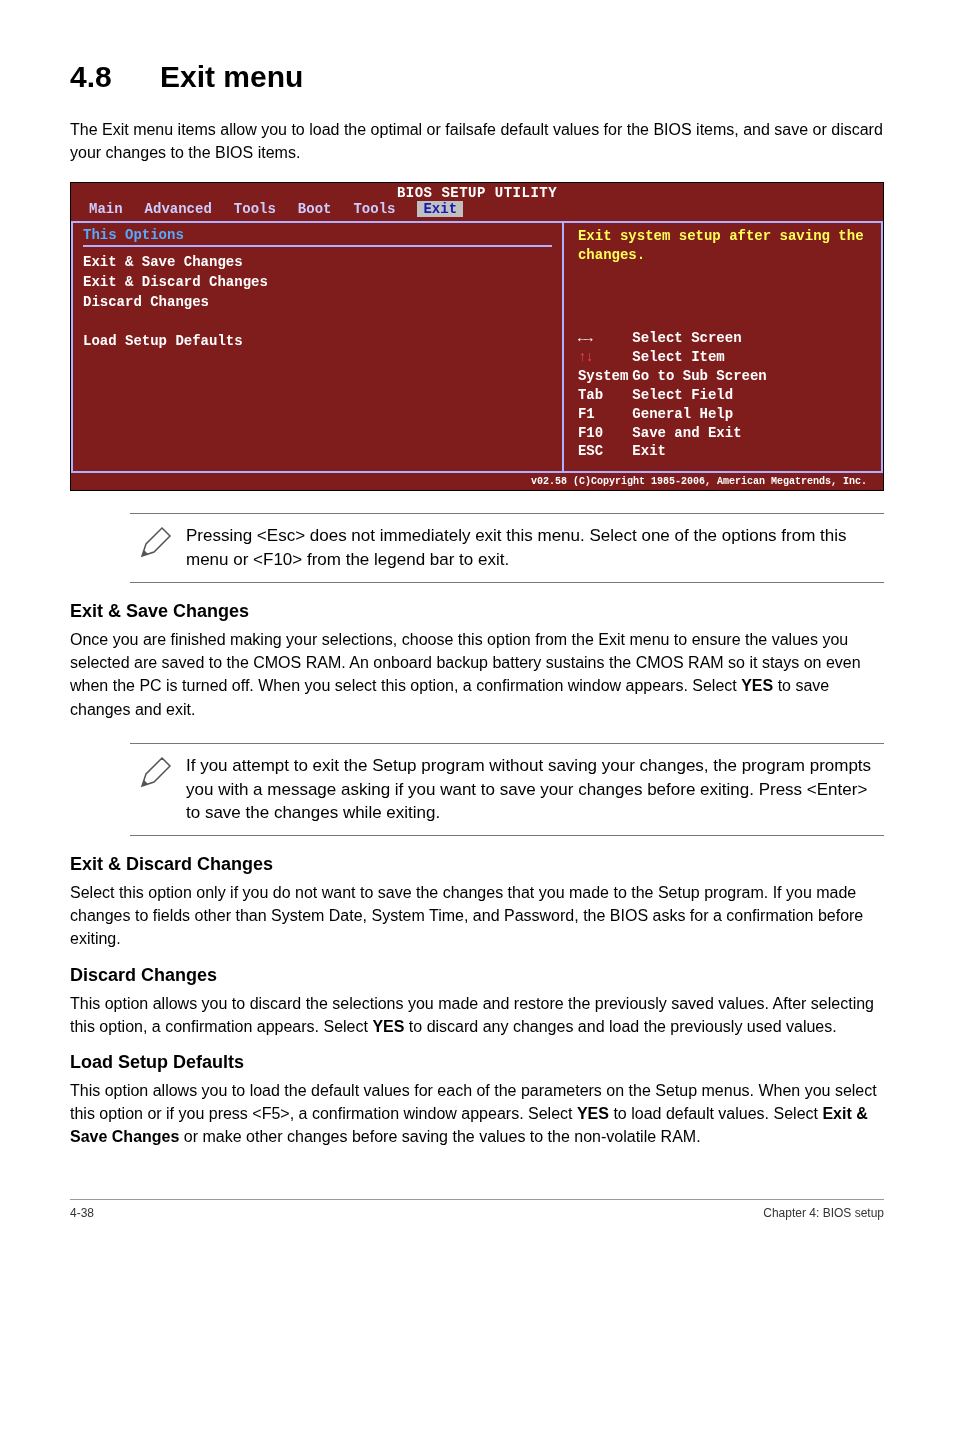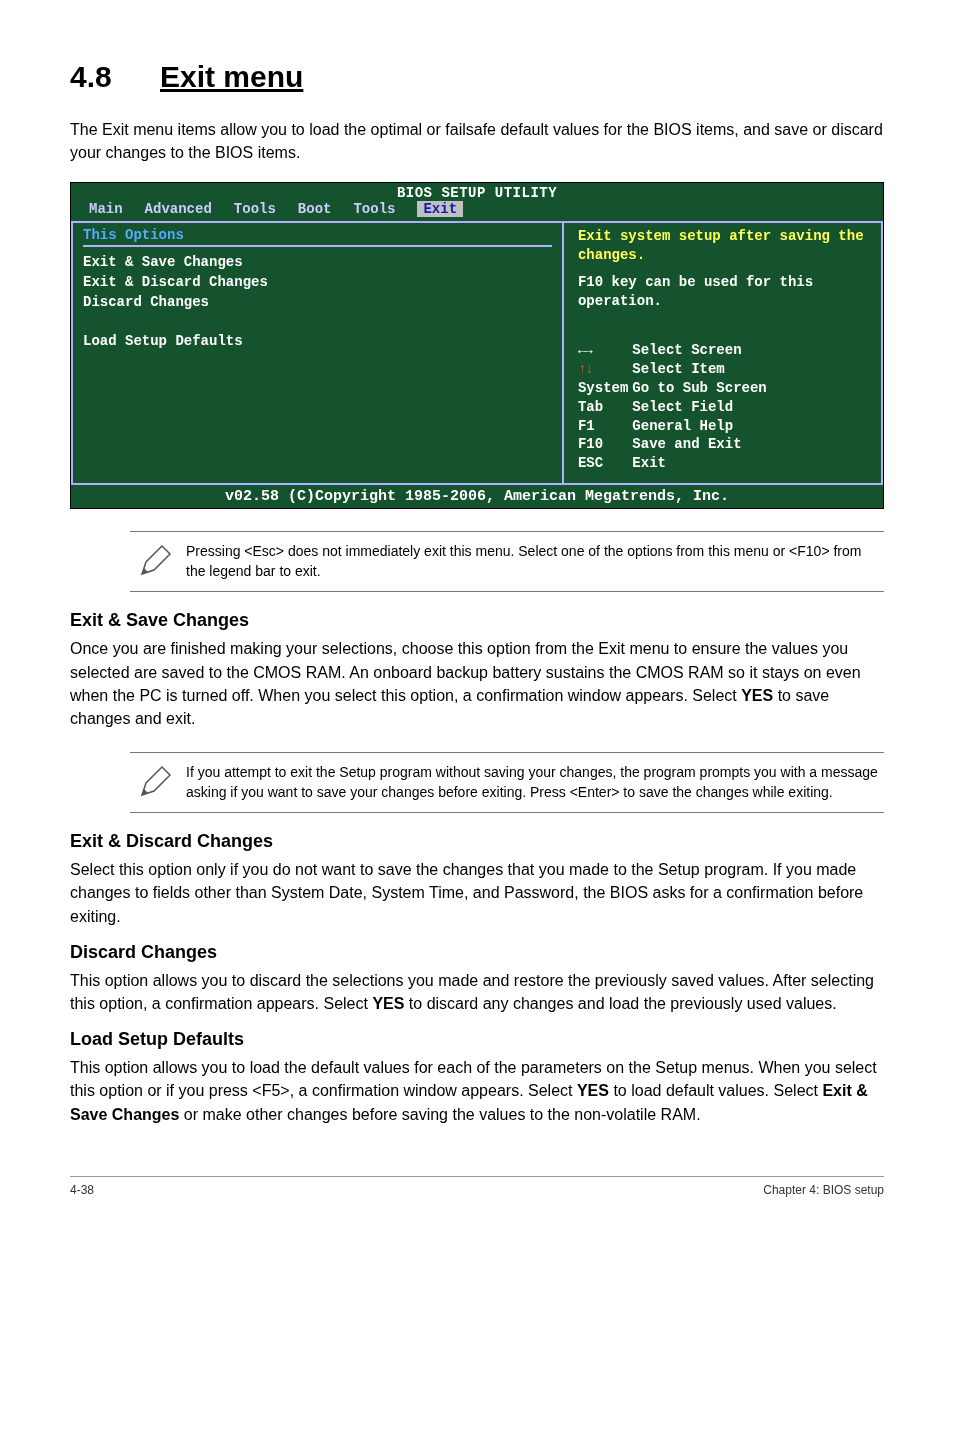"4.8 Exit menu" h1.section-title { text-decoration: underline -> none }
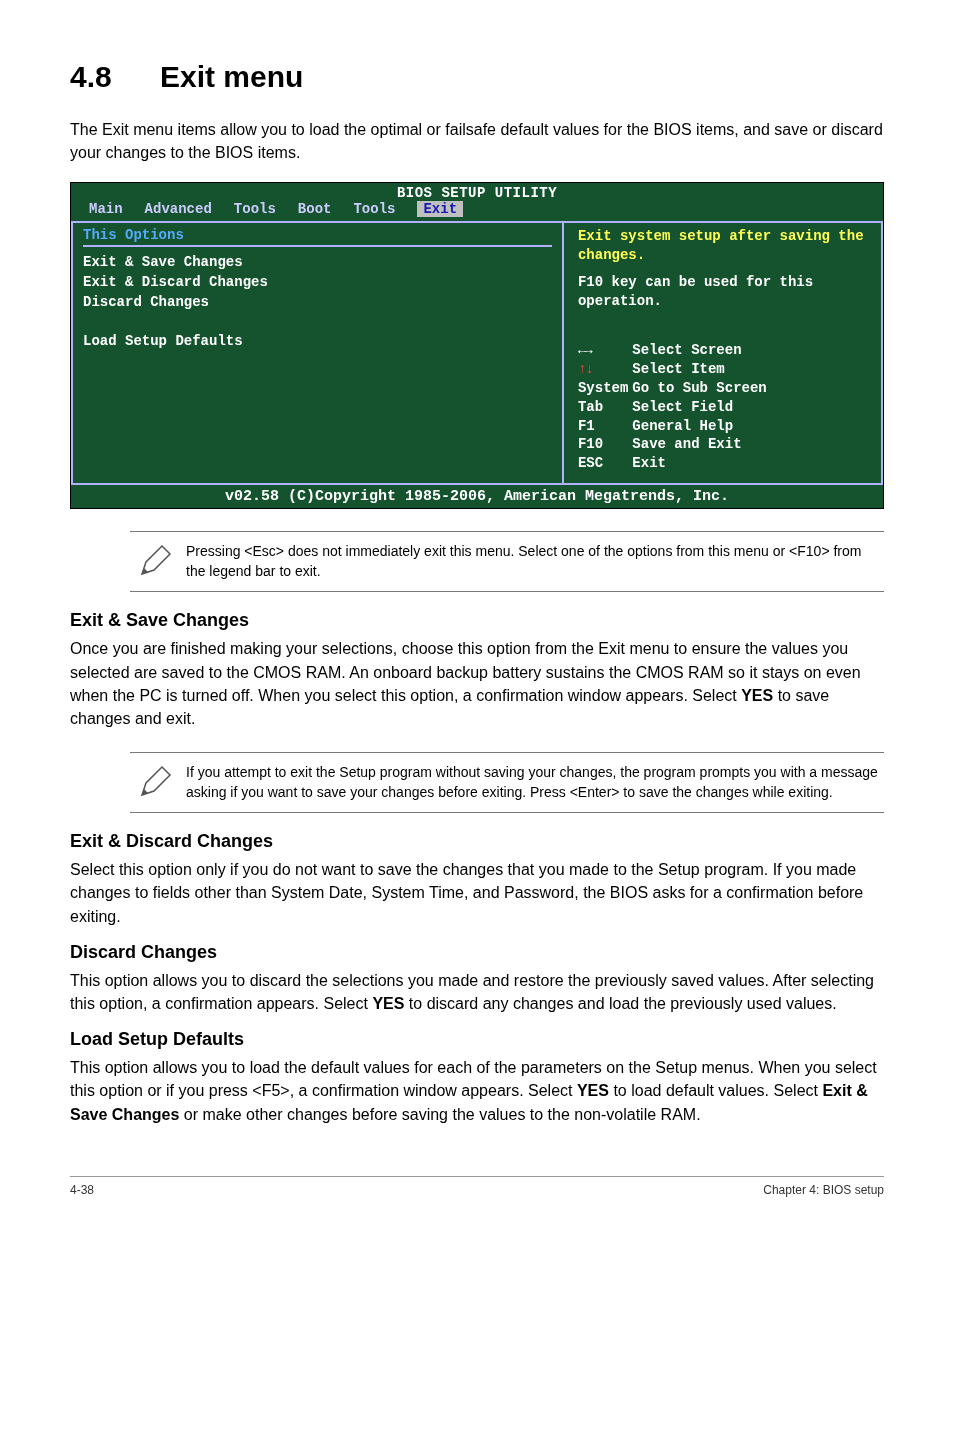"BIOS SETUP UTILITY" .bios-box { background: #14532d -> #7f1d1d }
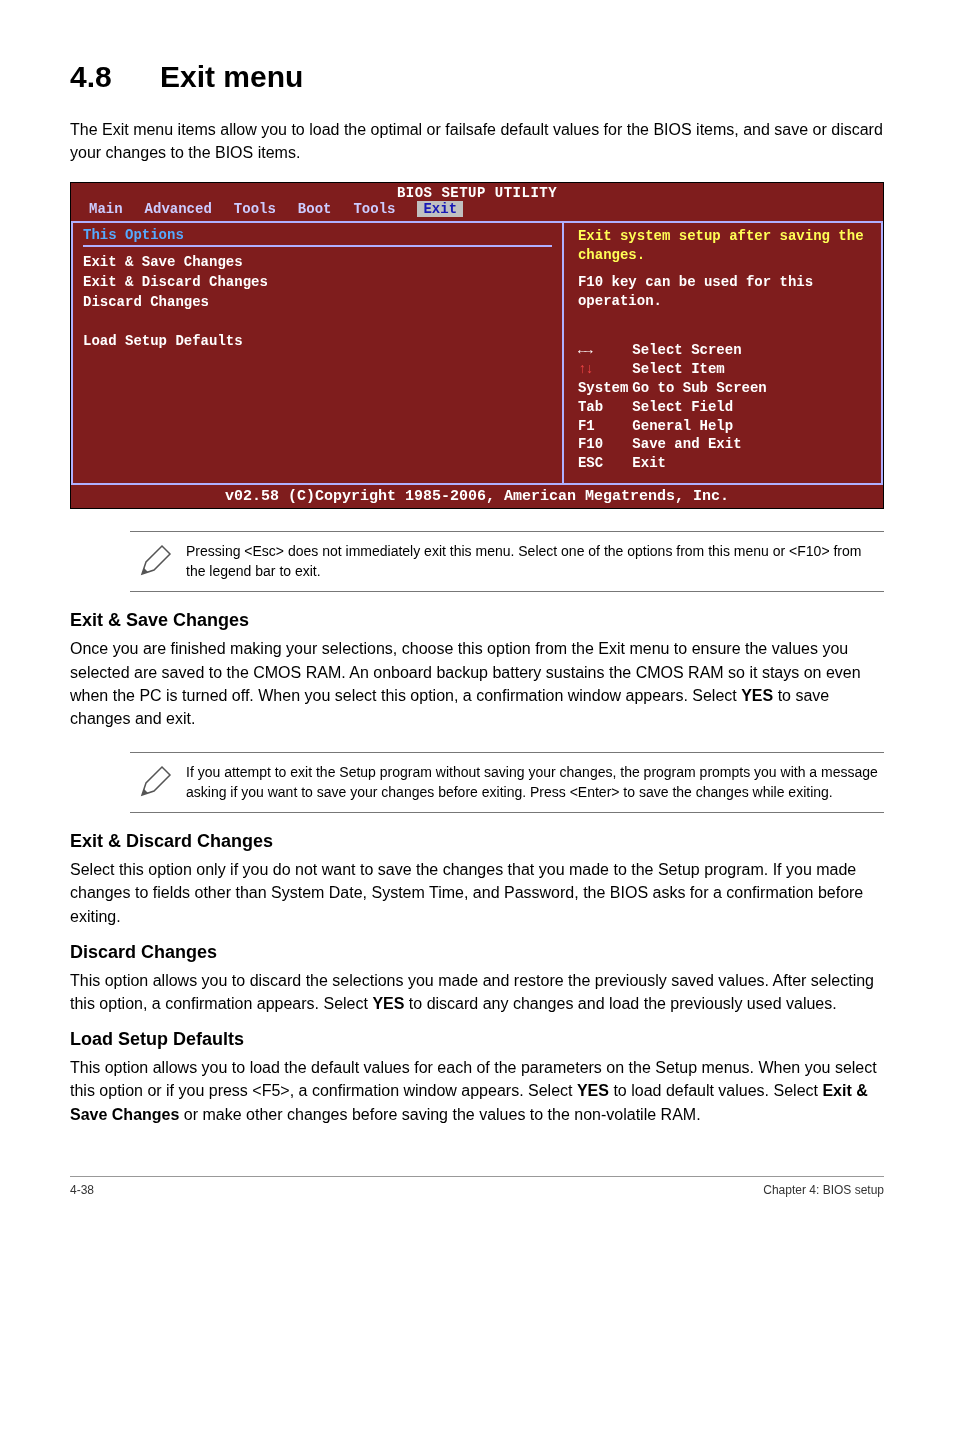"Exit system setup after saving" .bios-right { gap: none -> 12px }
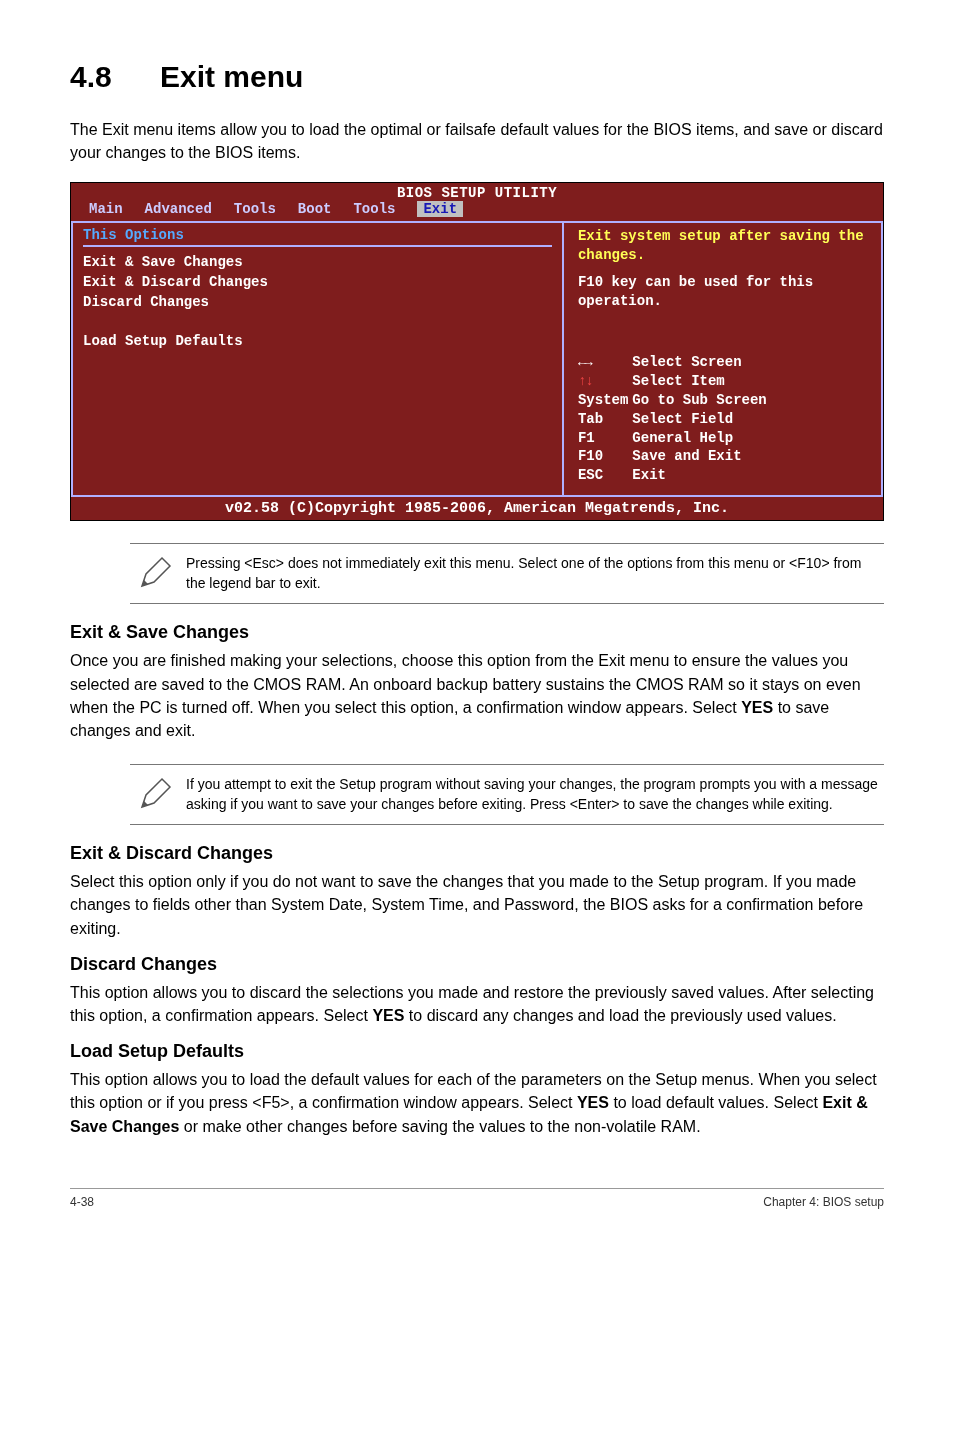"F10 key can be used" div.bios-help-white { html: <div>F10 key can be used for this operation.</div> -> none }
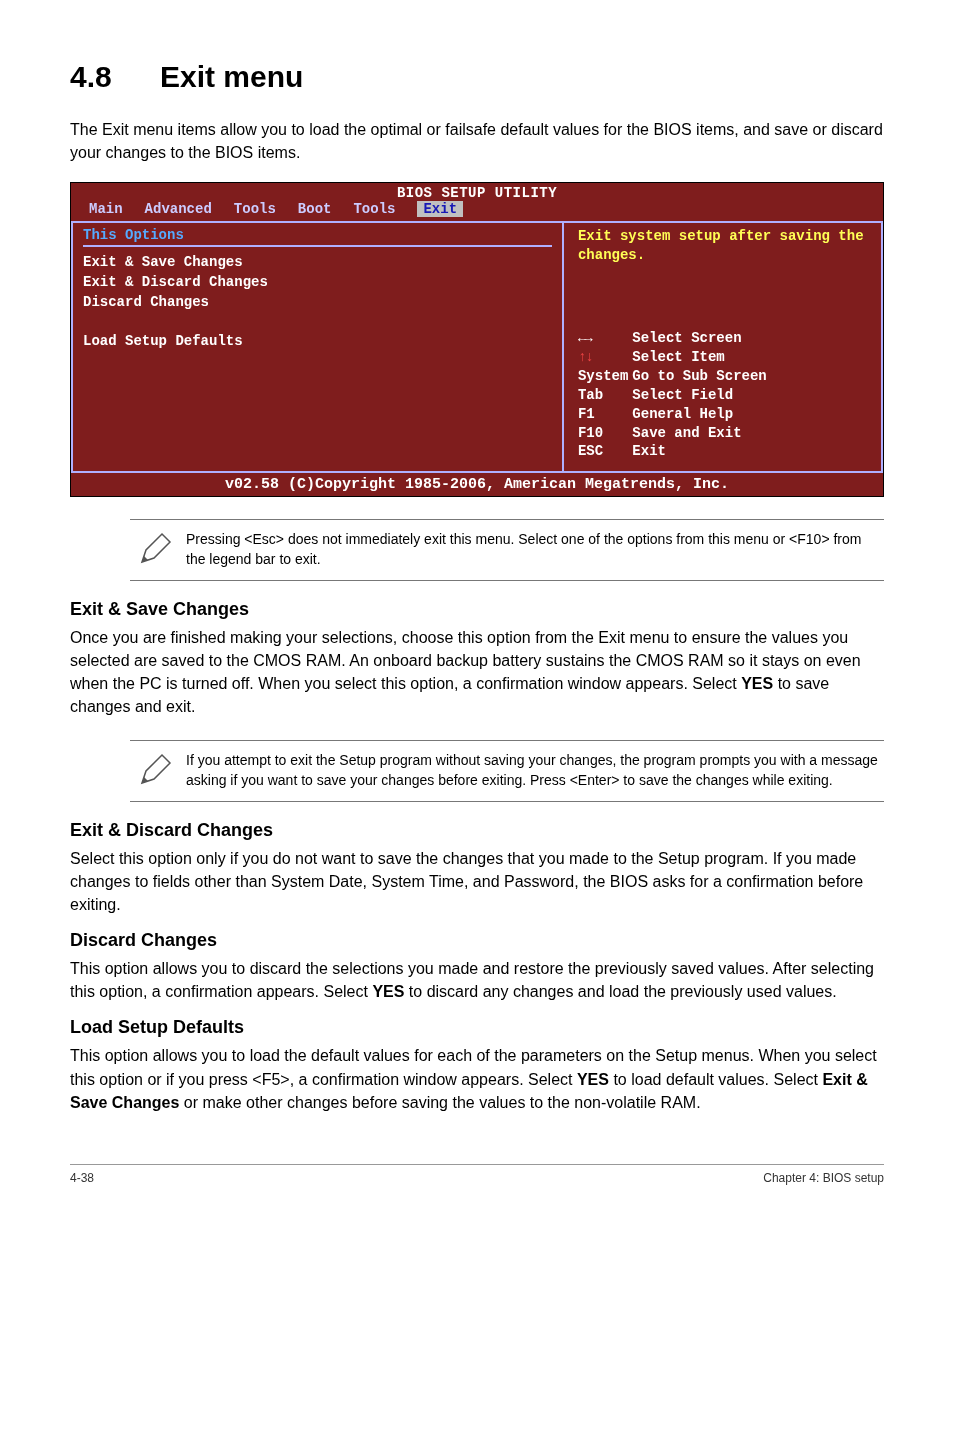"v02.58 (C)Copyright 1985-2006, American" .bios-footer { font-size: 15px -> 10px; padding: 3px 0 -> 3px 16px; text-align: center -> right }
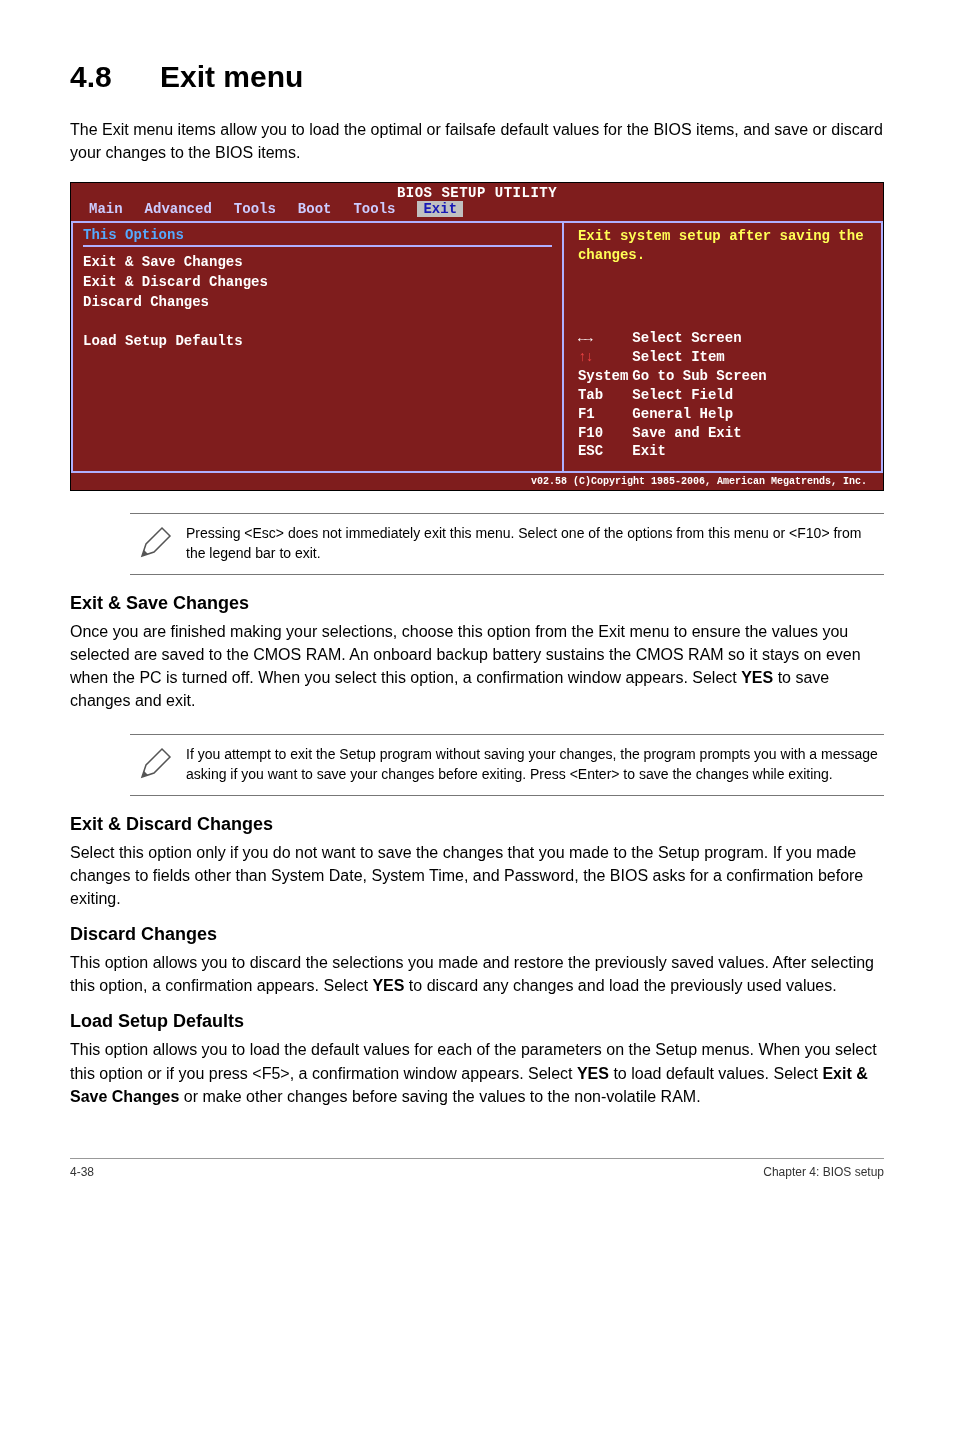"Pressing <Esc> does not immediately" .note-text { font-size: 14px -> 17px }
